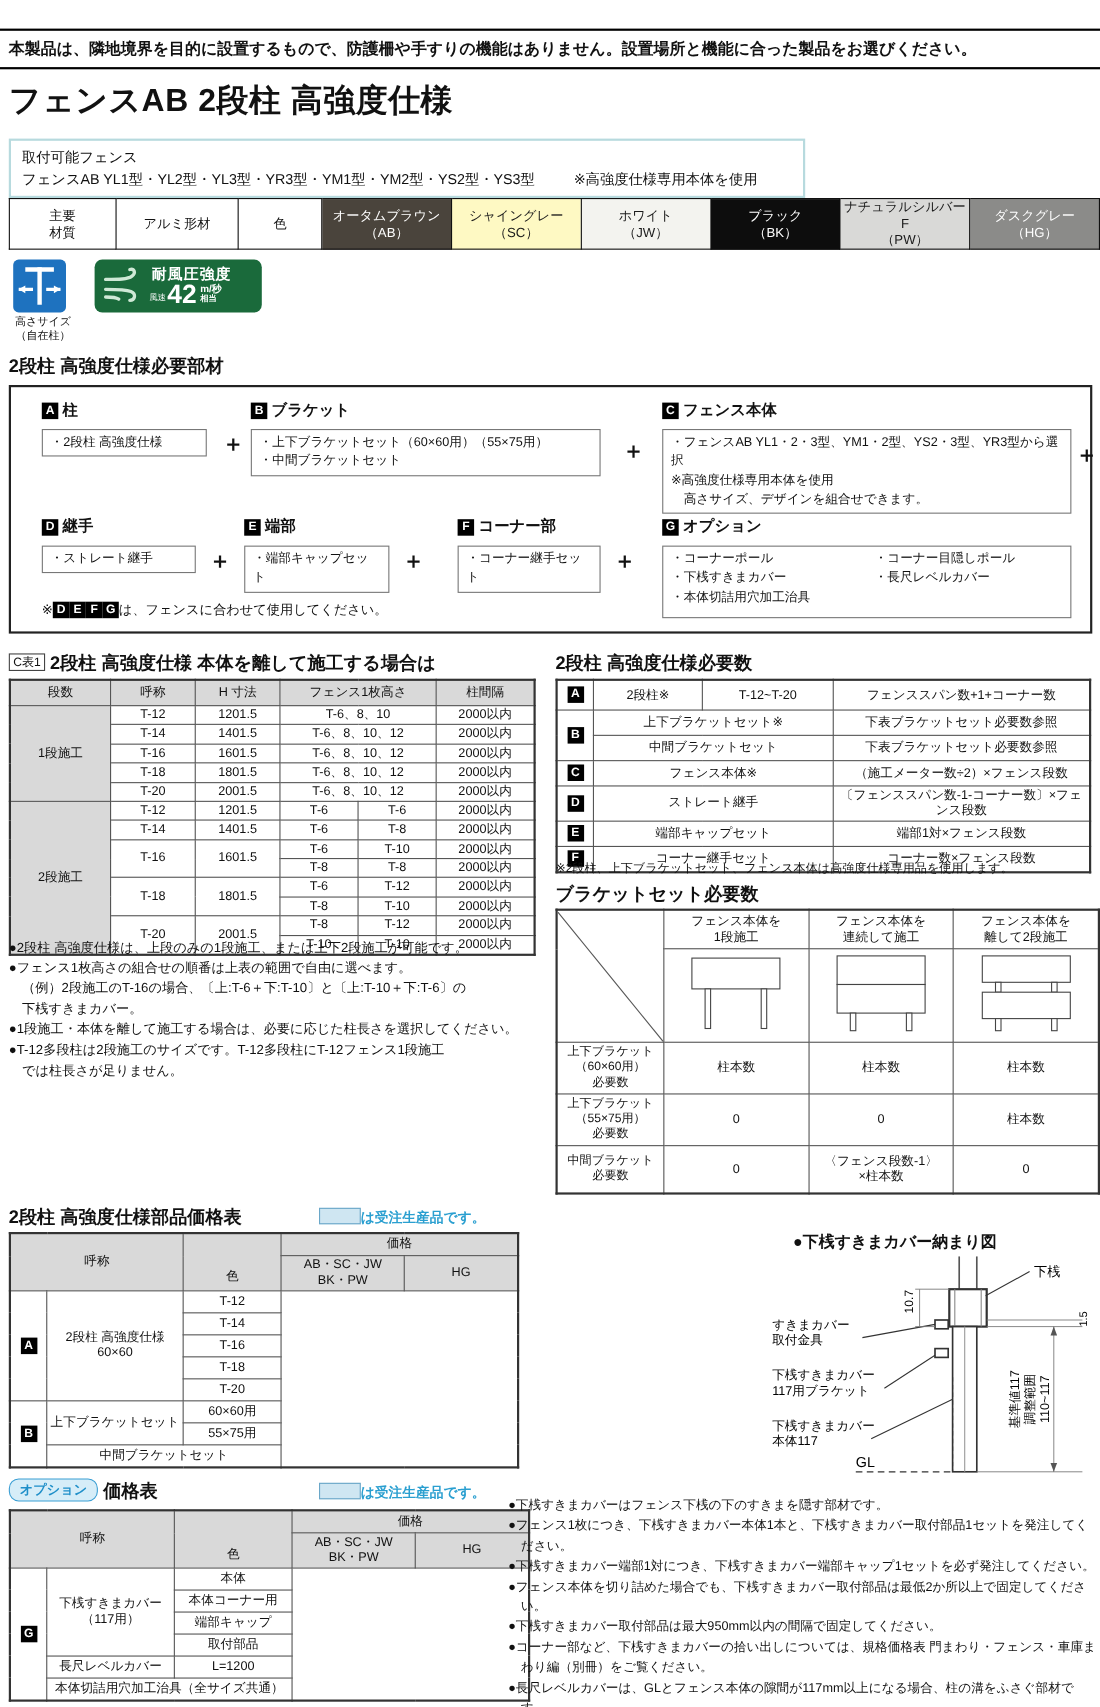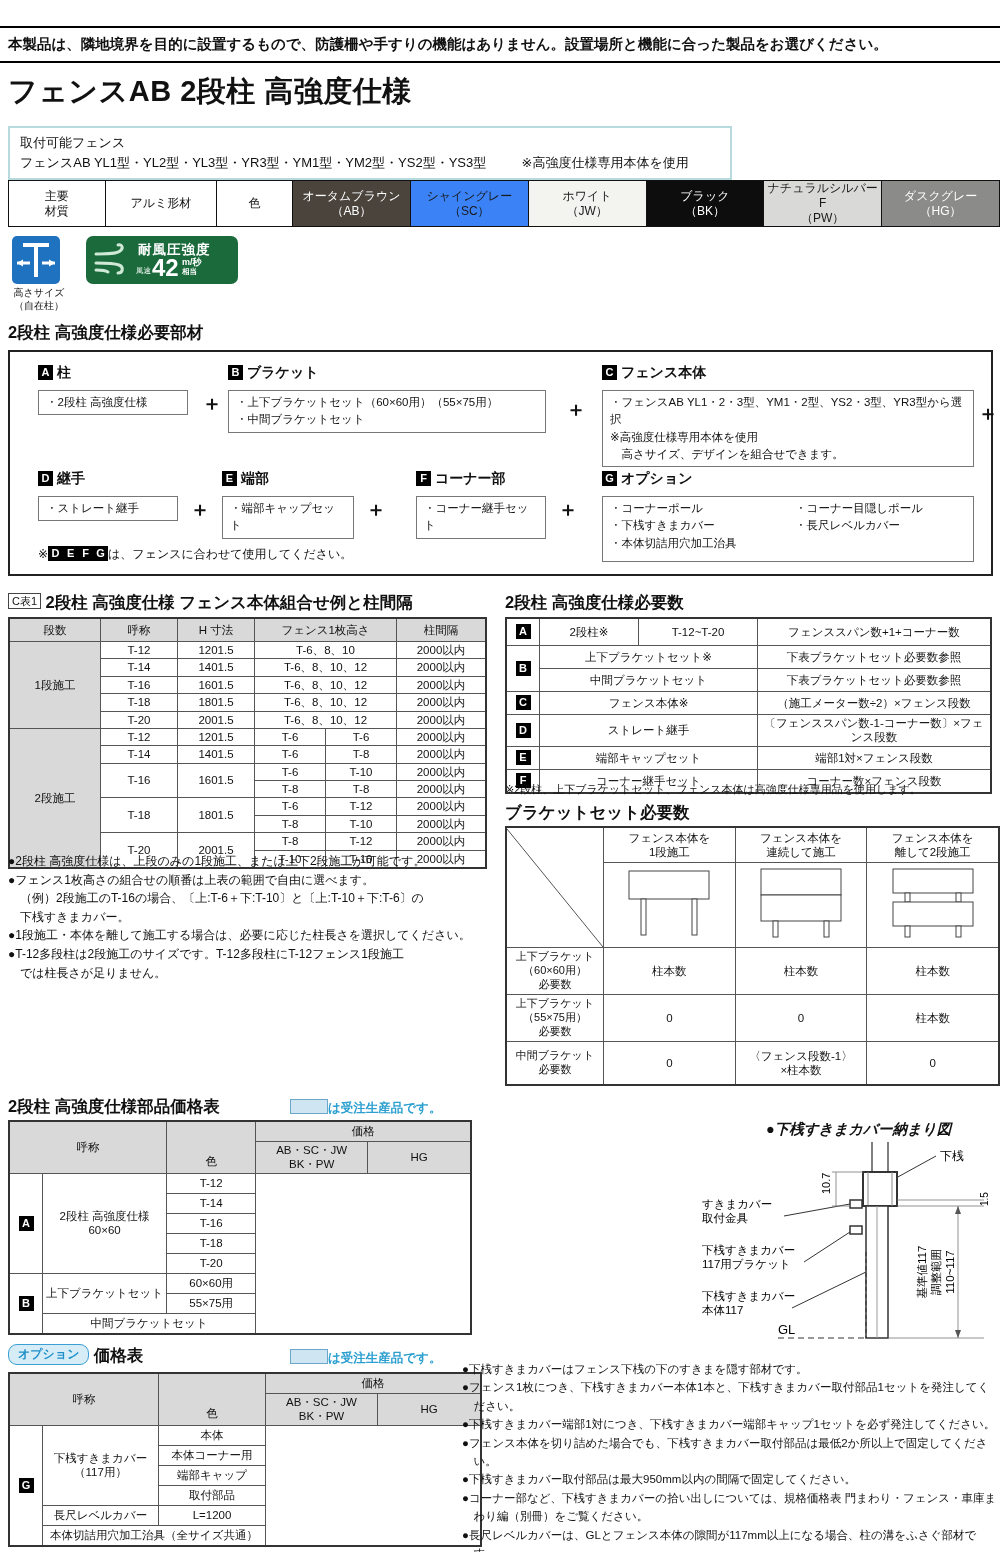"シャイングレー" td { background: #3b82f6 -> #fef9c3 }
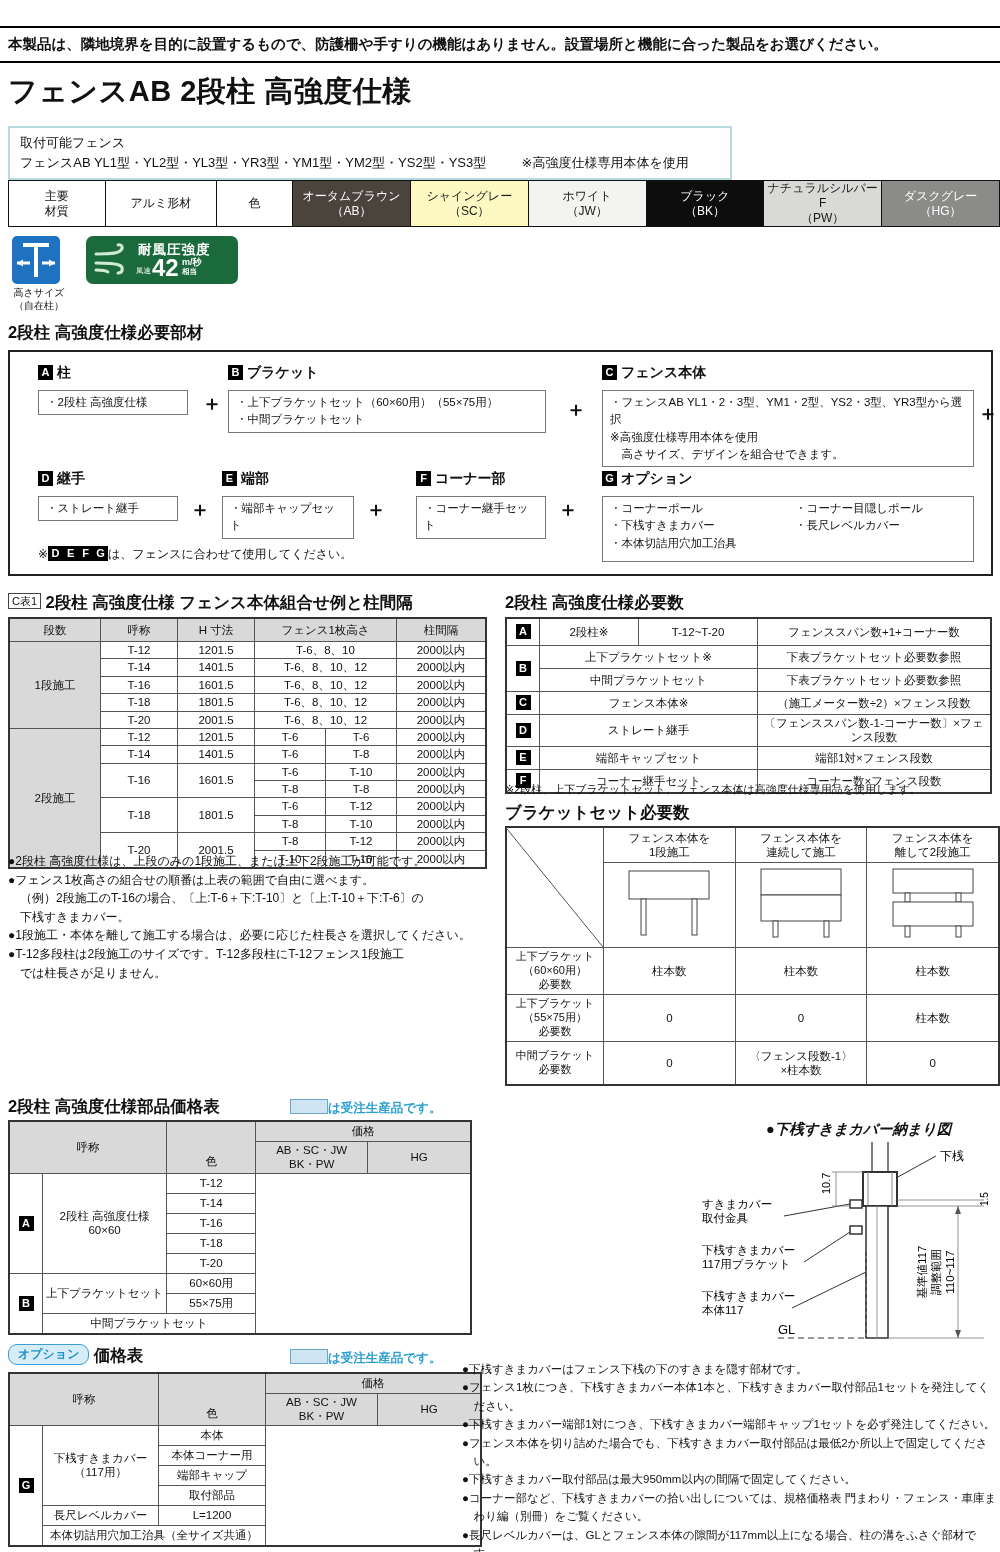"2段柱 高強度仕様 フェンス本体組合せ例と柱間隔" span.sec-title { text: フェンス本体組合せ例と柱間隔 -> 本体を離して施工する場合は }
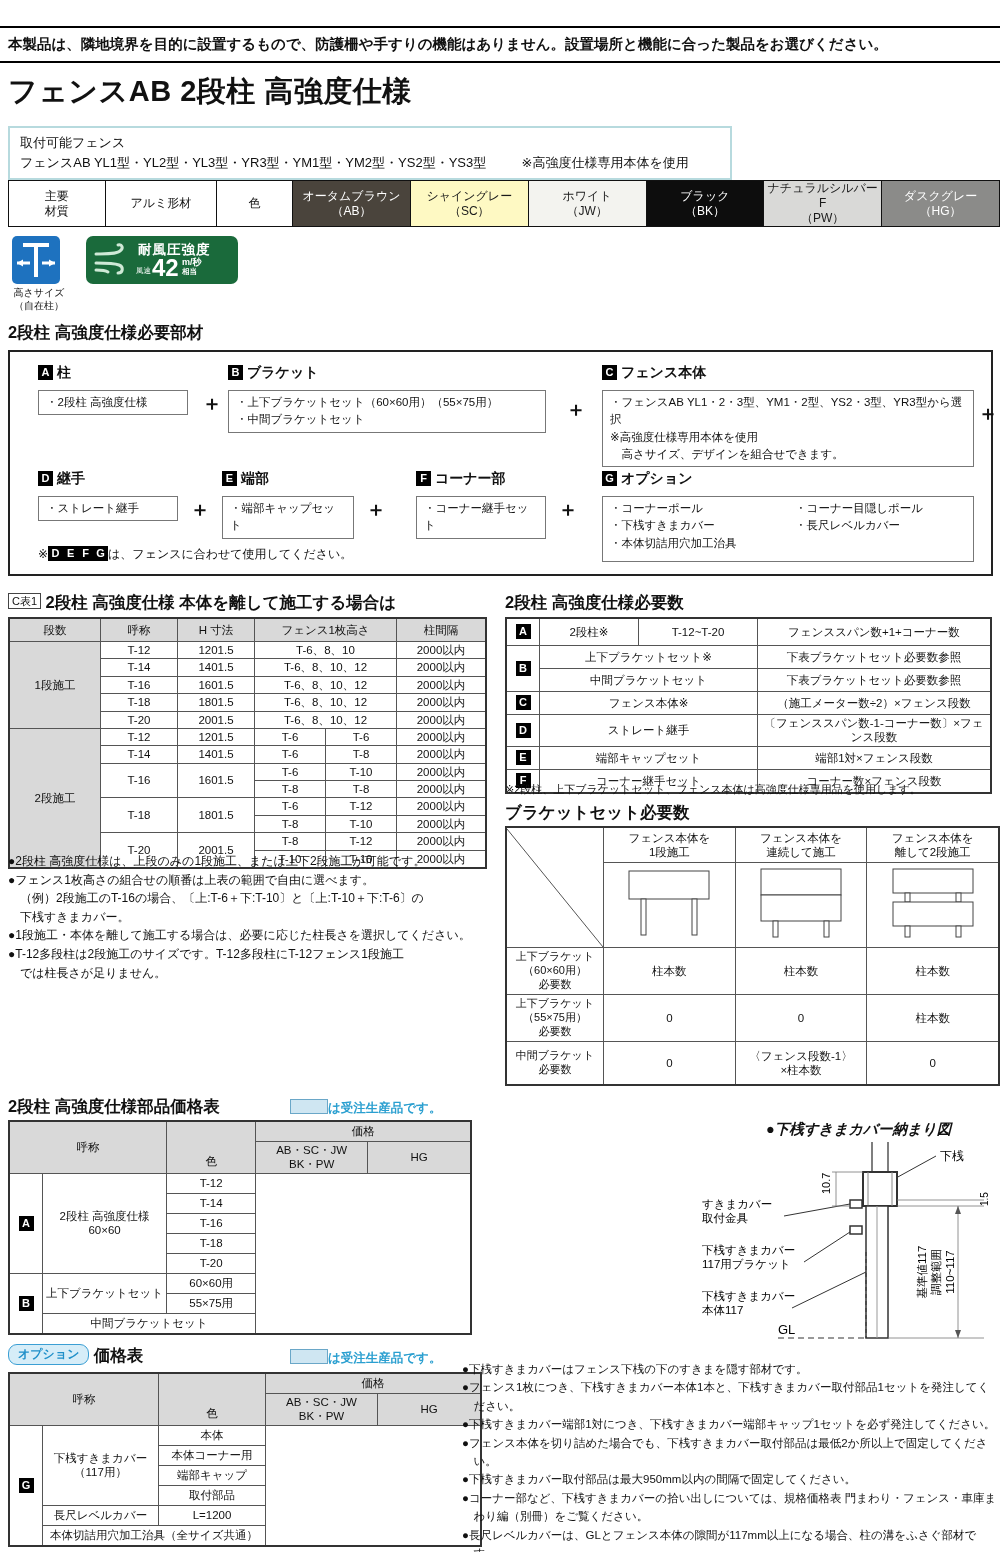"●下桟すきまカバー納まり図" div.abs { font-style: italic -> none; left: 766px -> 721px }
